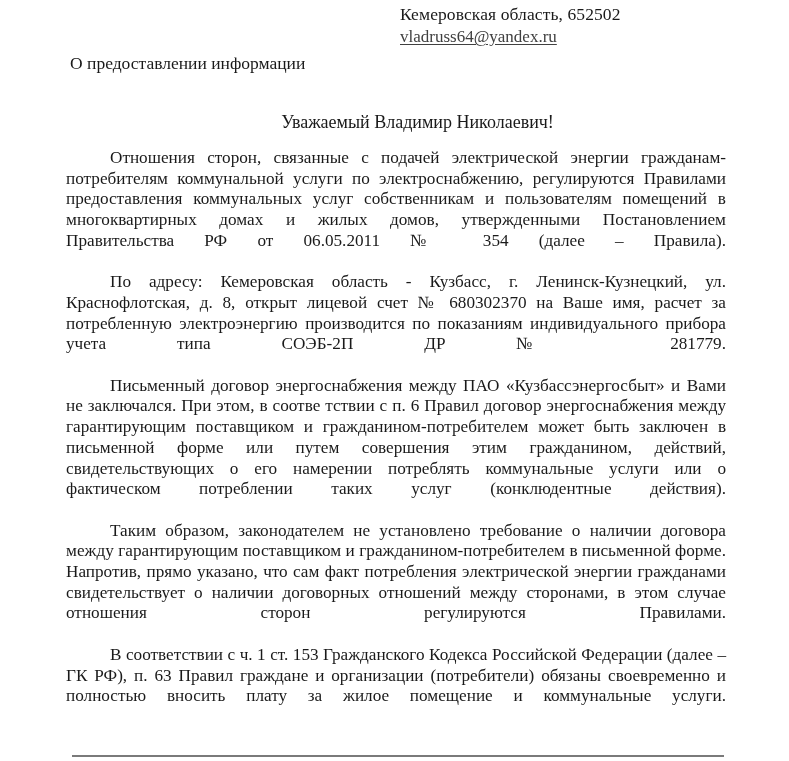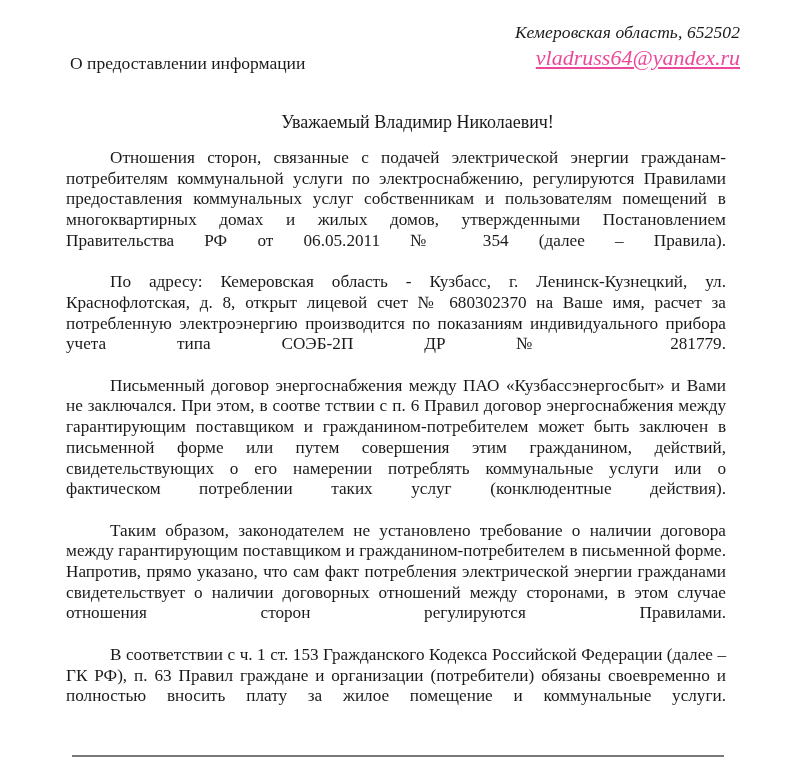"Кемеровская область, 652502" .header-block { font-style: italic -> none; text-align: right -> left; top: 22px -> 4px }
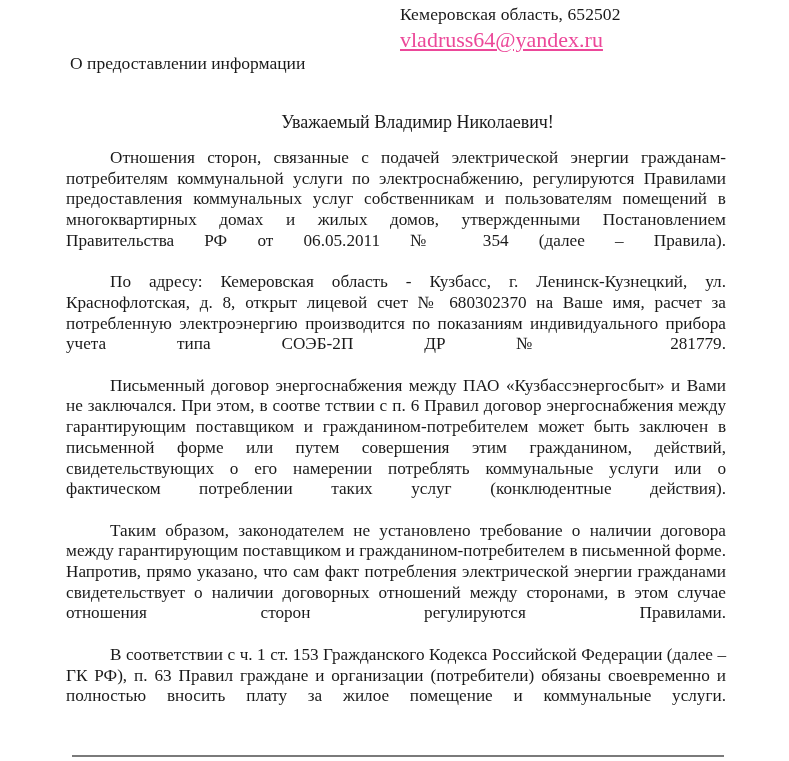"vladruss64@yandex.ru" .header-email { color: #ec4899 -> #404040; font-size: 22px -> 17px }
